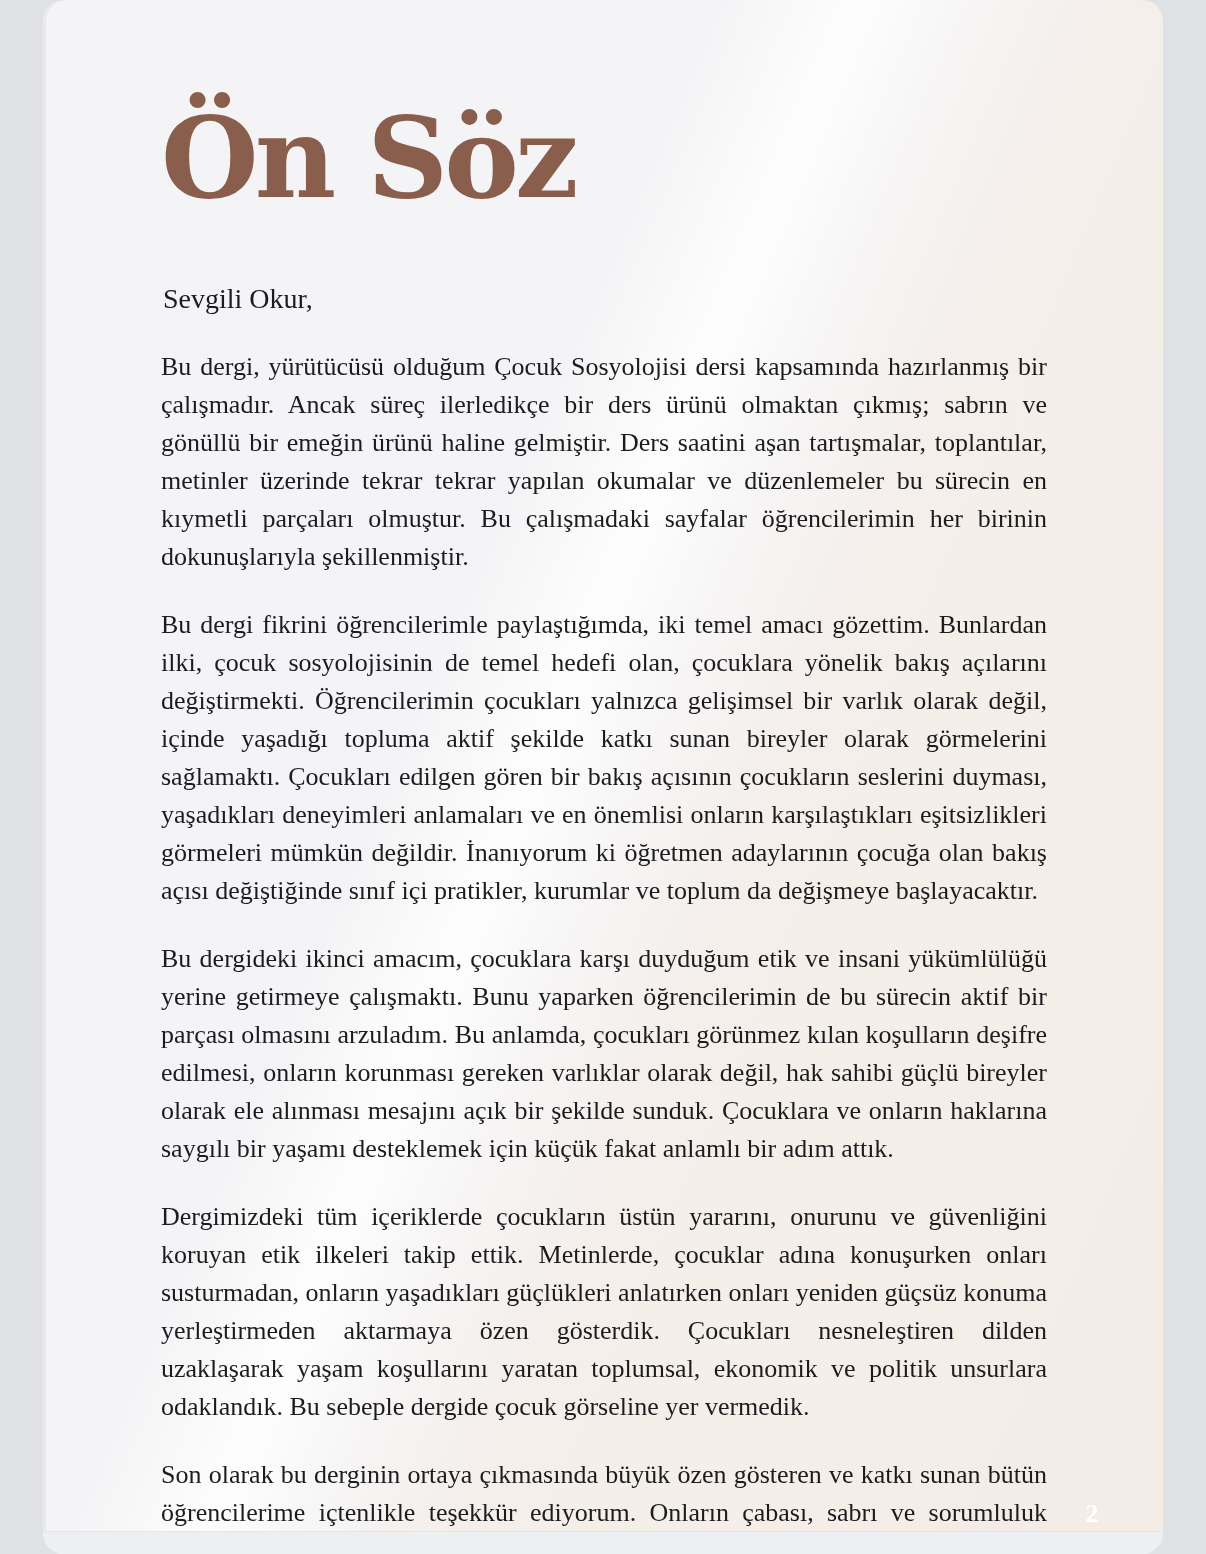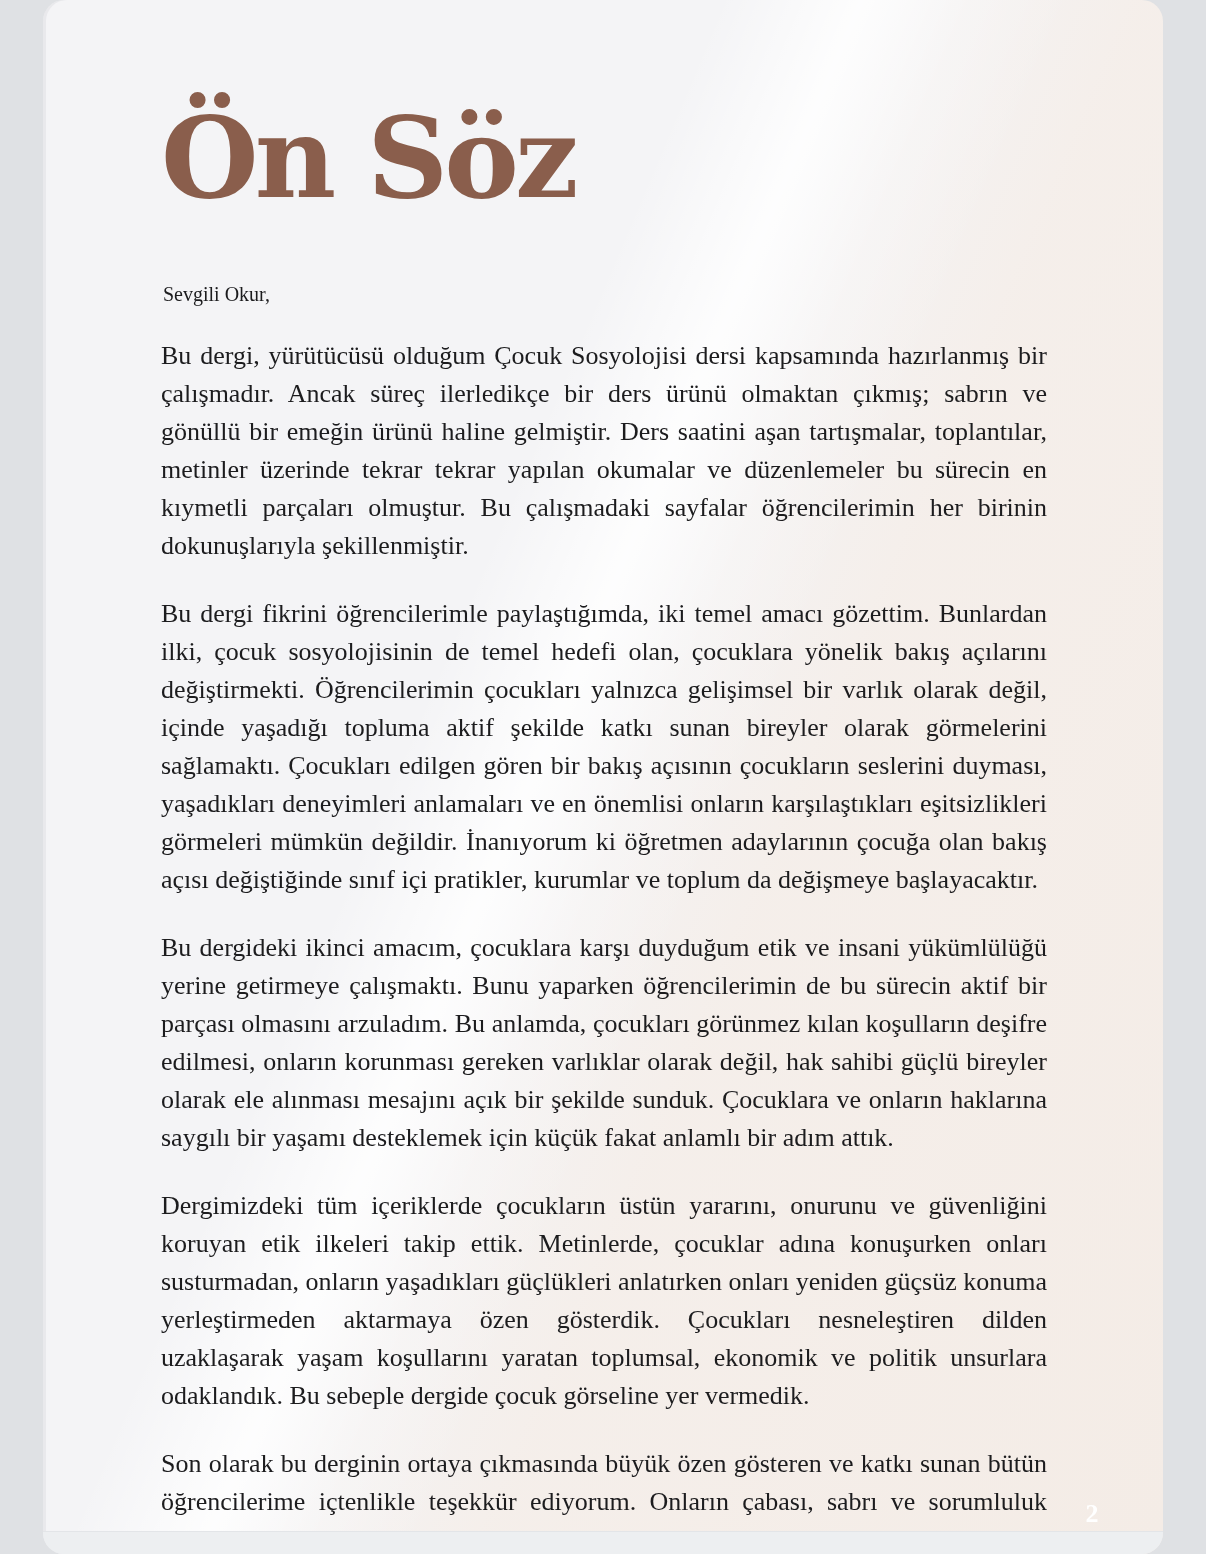"Sevgili Okur," .salutation { font-size: 20px -> 28px }
